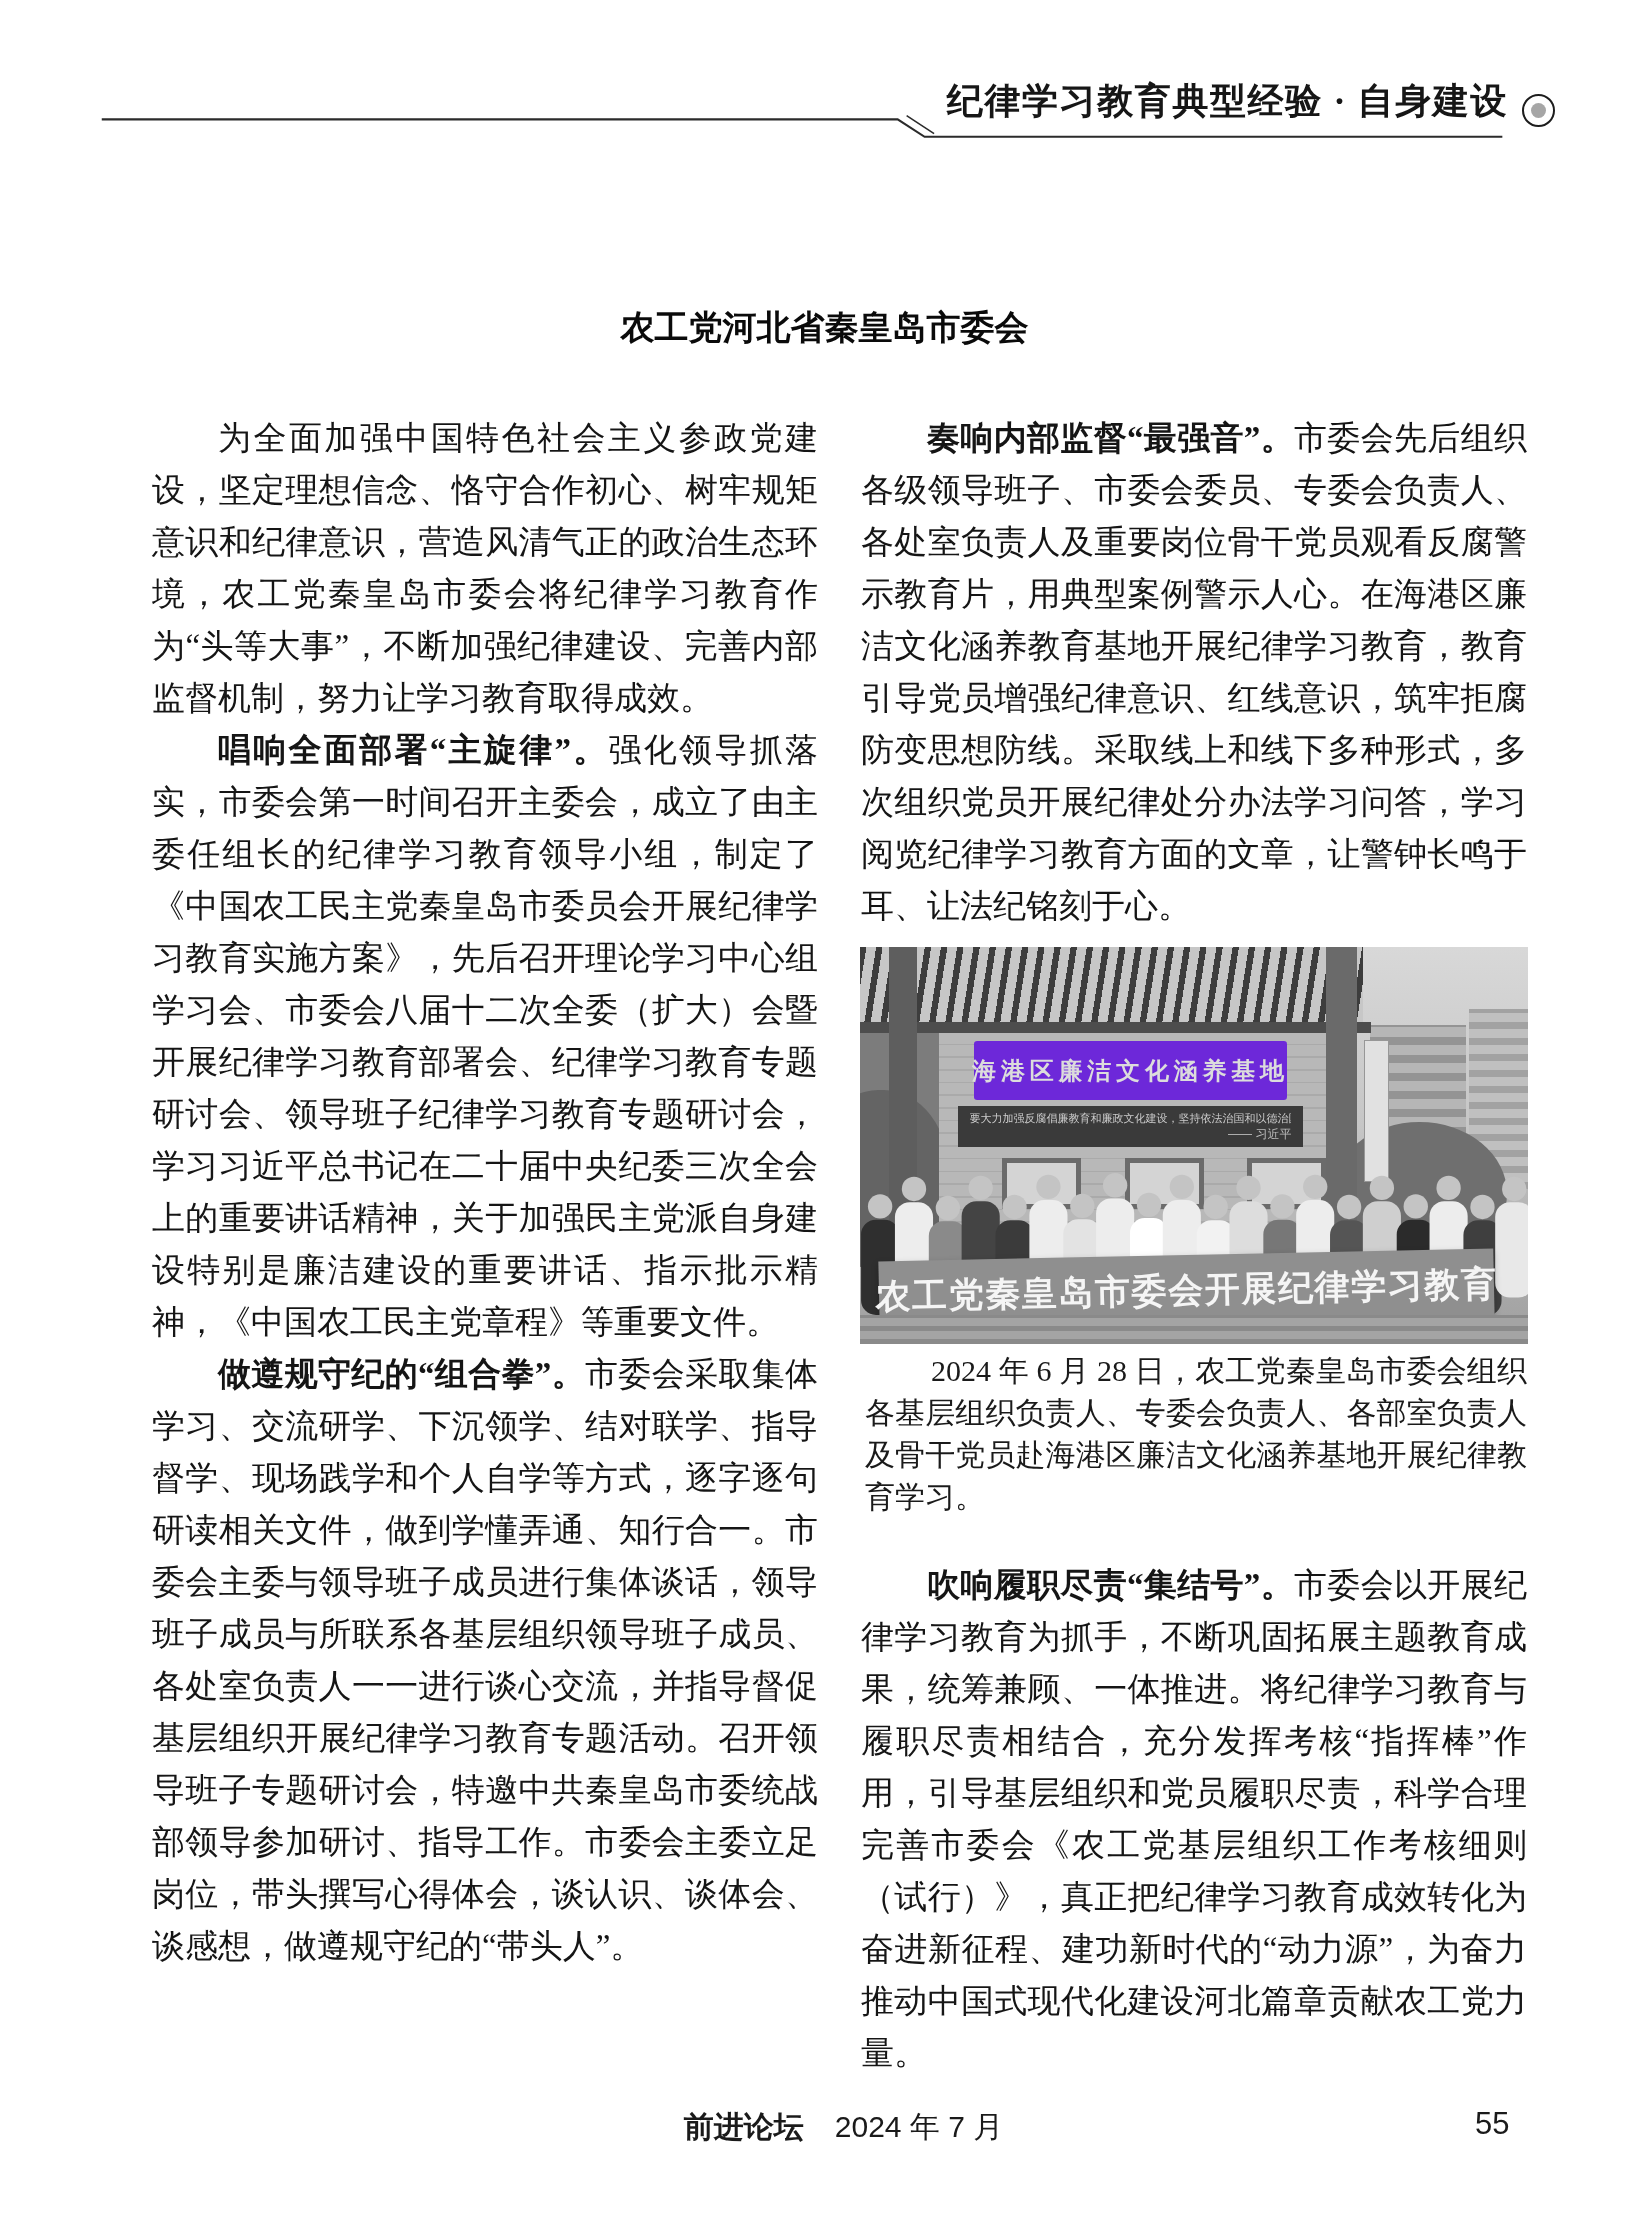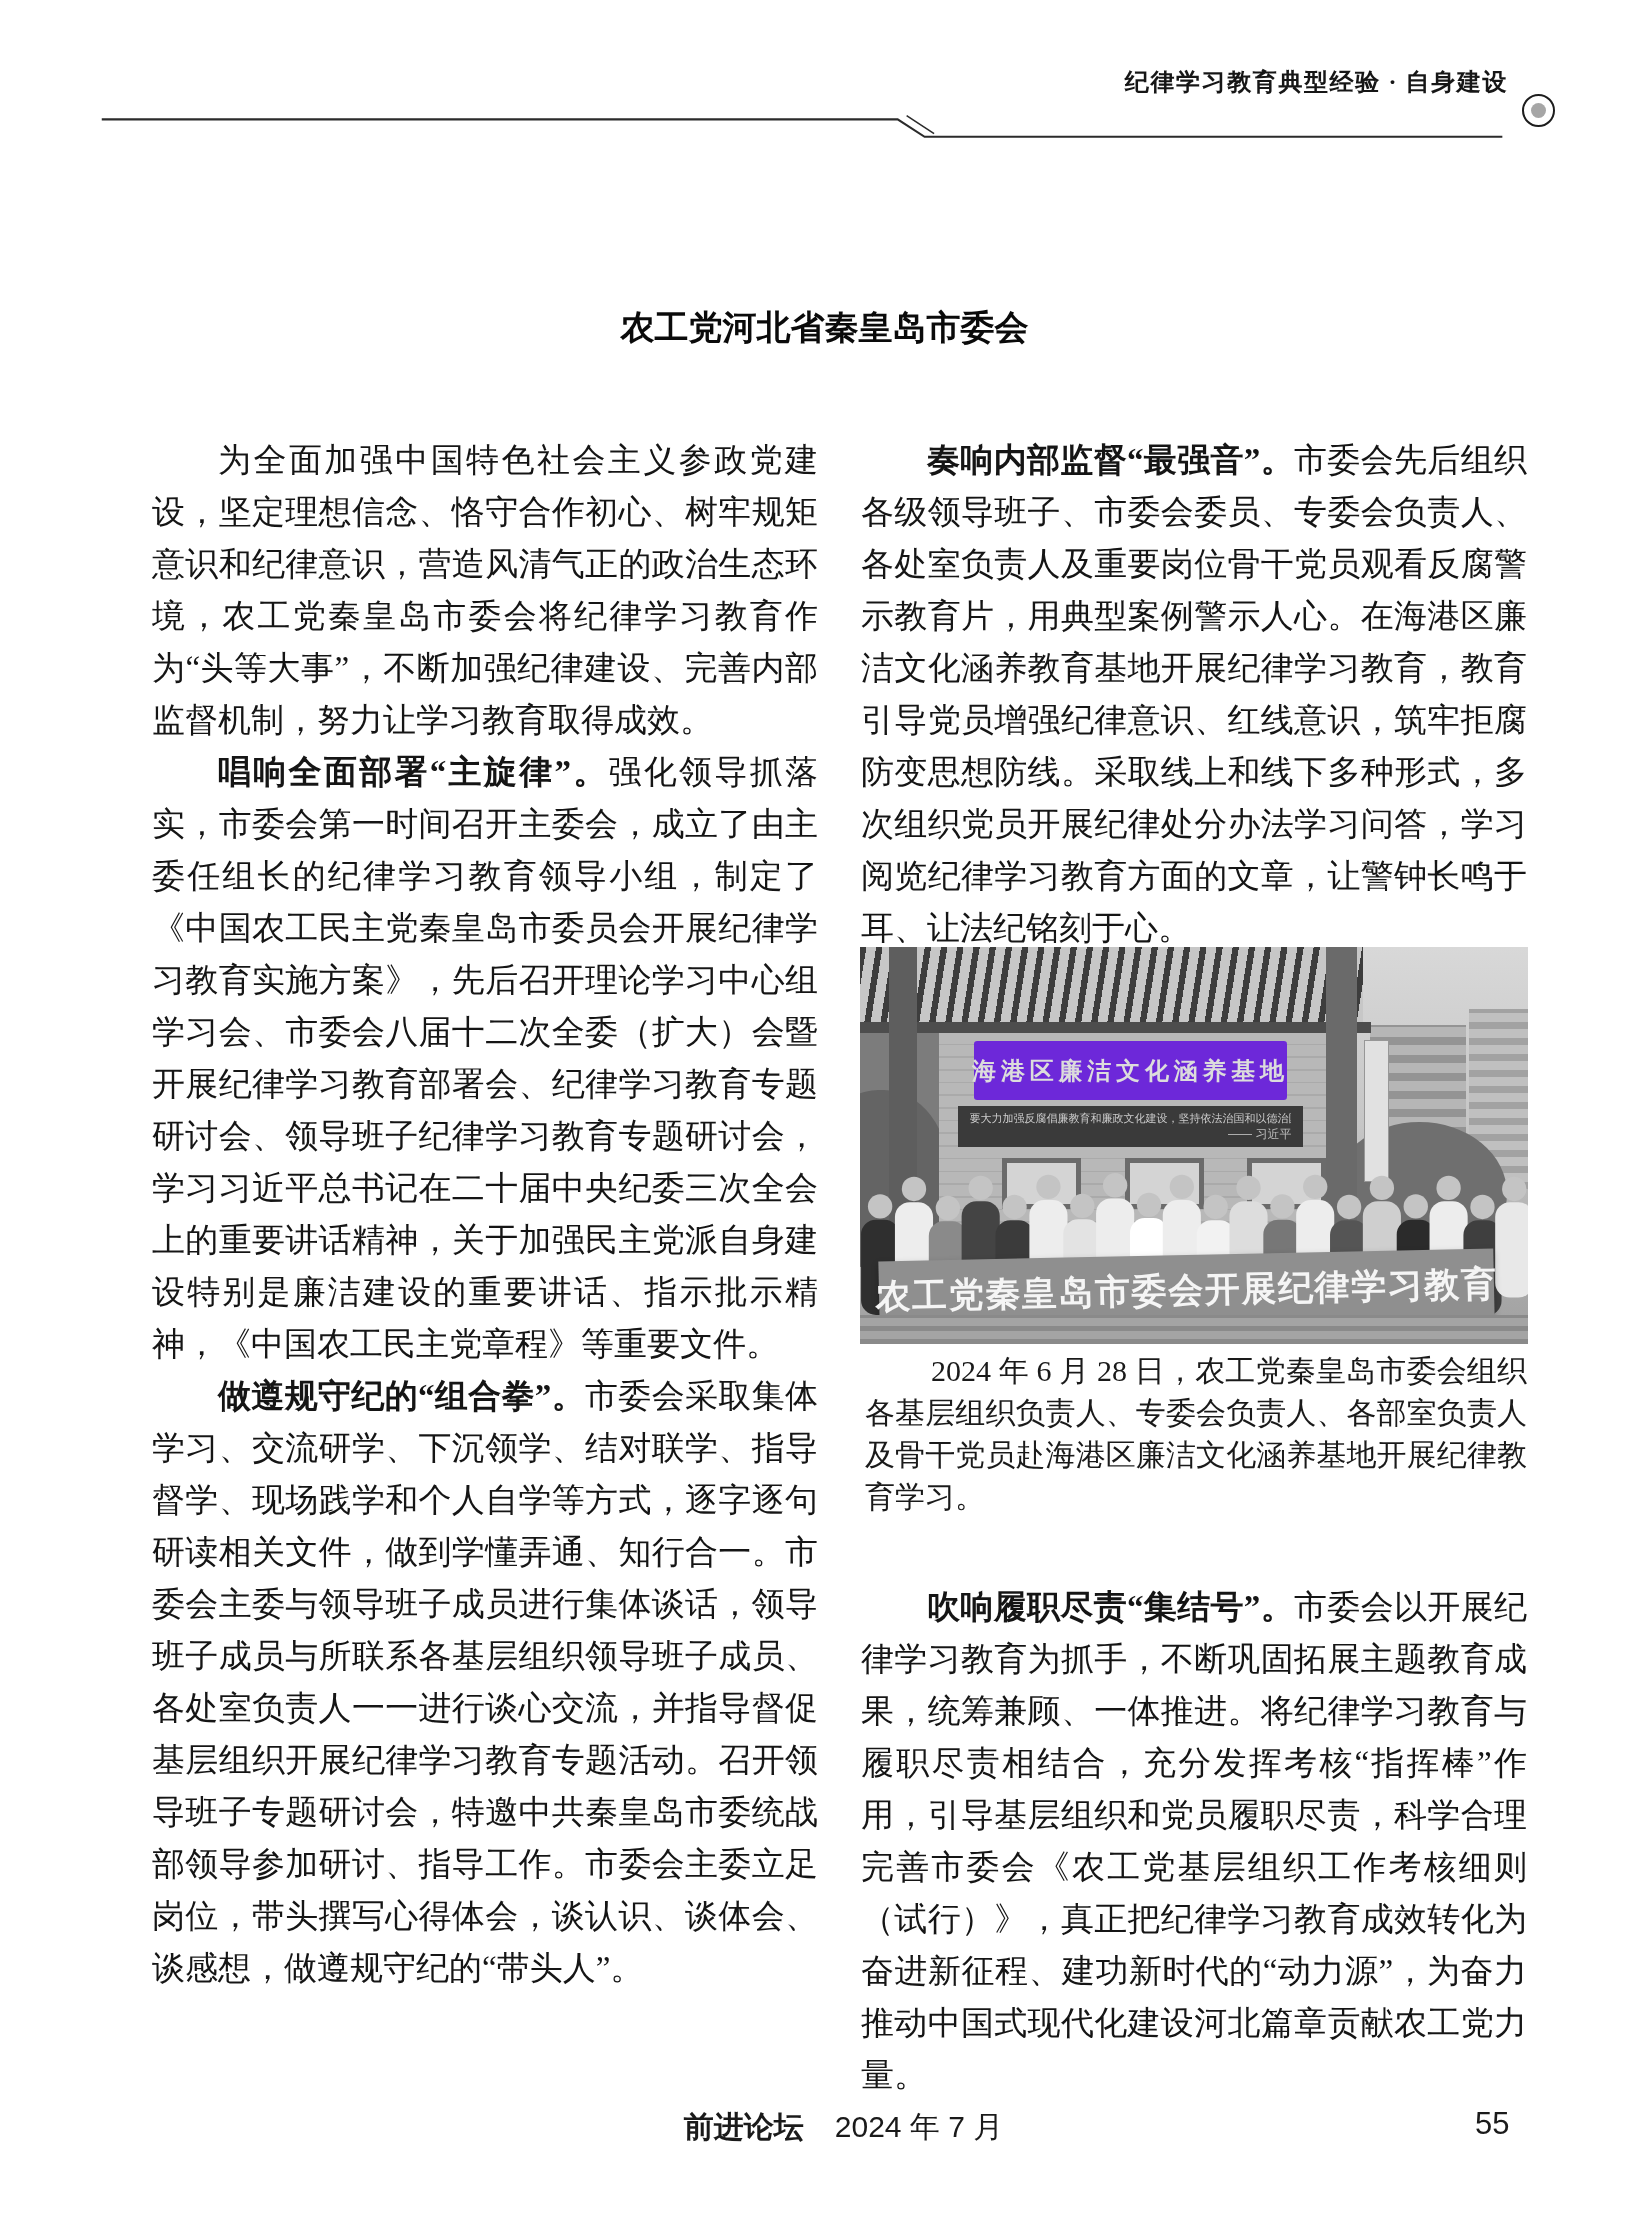"纪律学习教育典型经验 · 自身建设" .header-label { font-size: 24px -> 36px; top: 66px -> 77px }
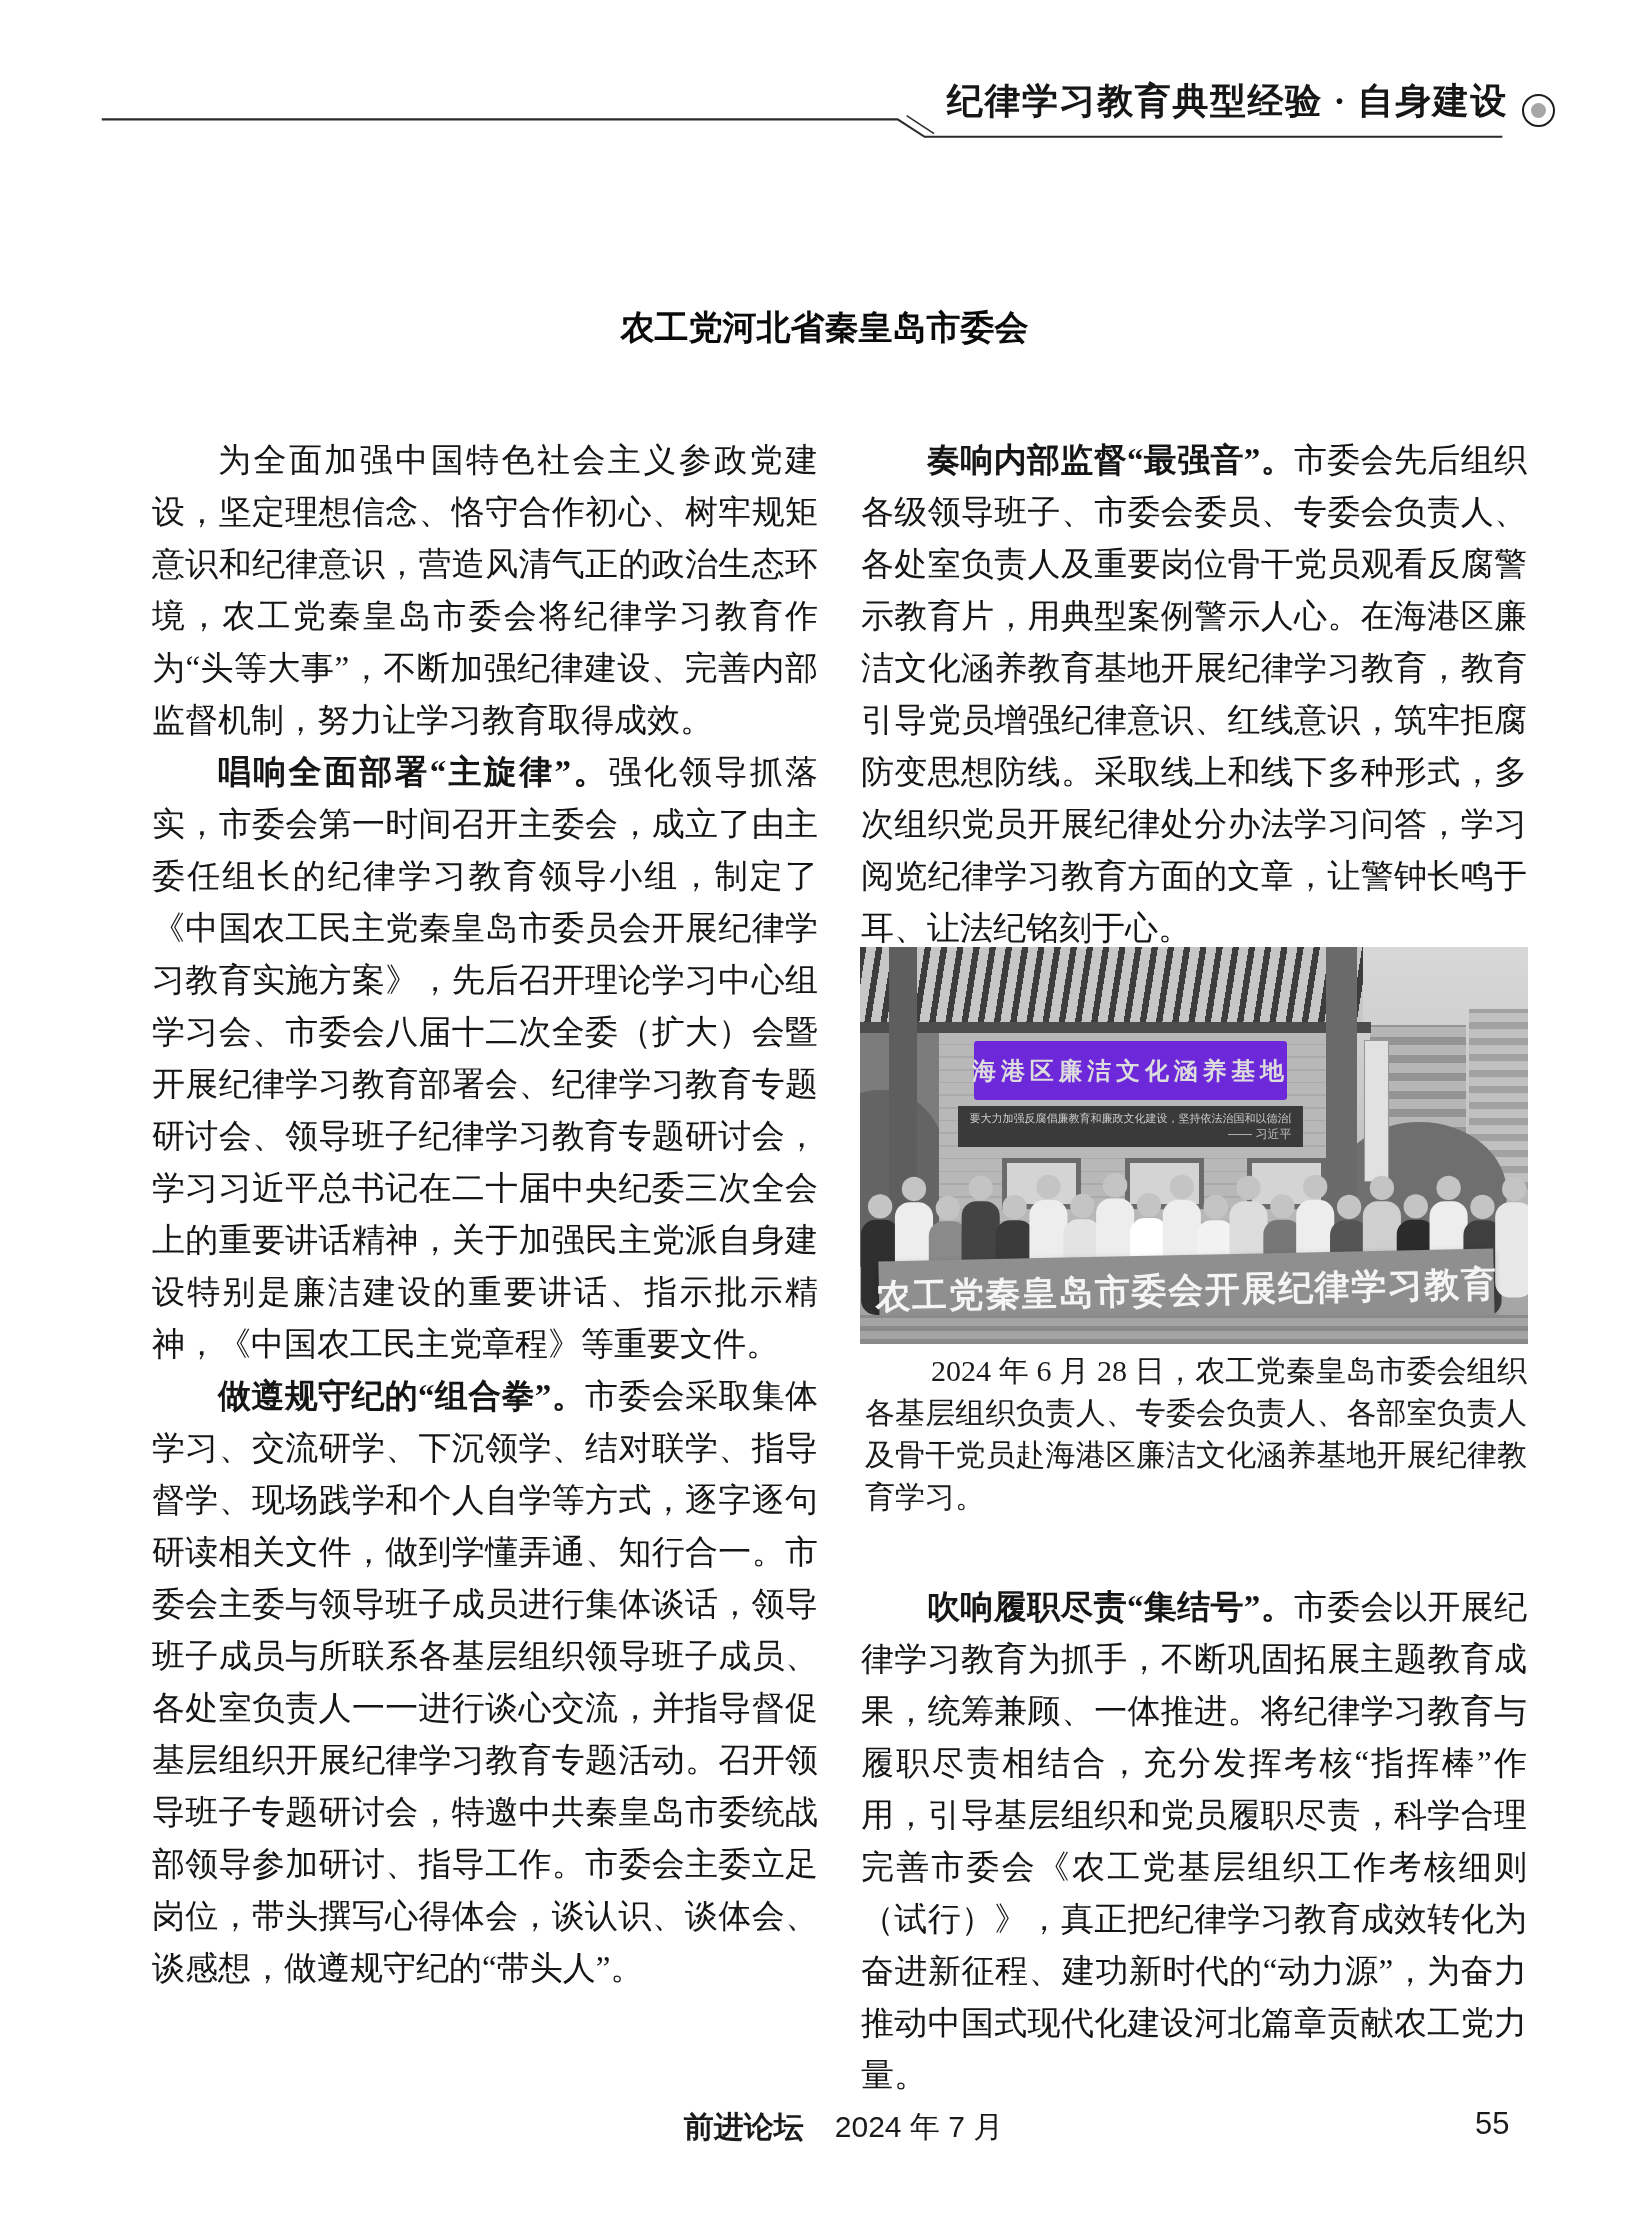"为全面加强中国特色社会主义参政党建设，坚定理想信念、恪守合作初心、树牢规矩意识和" .col { margin-top: 22px -> none }
